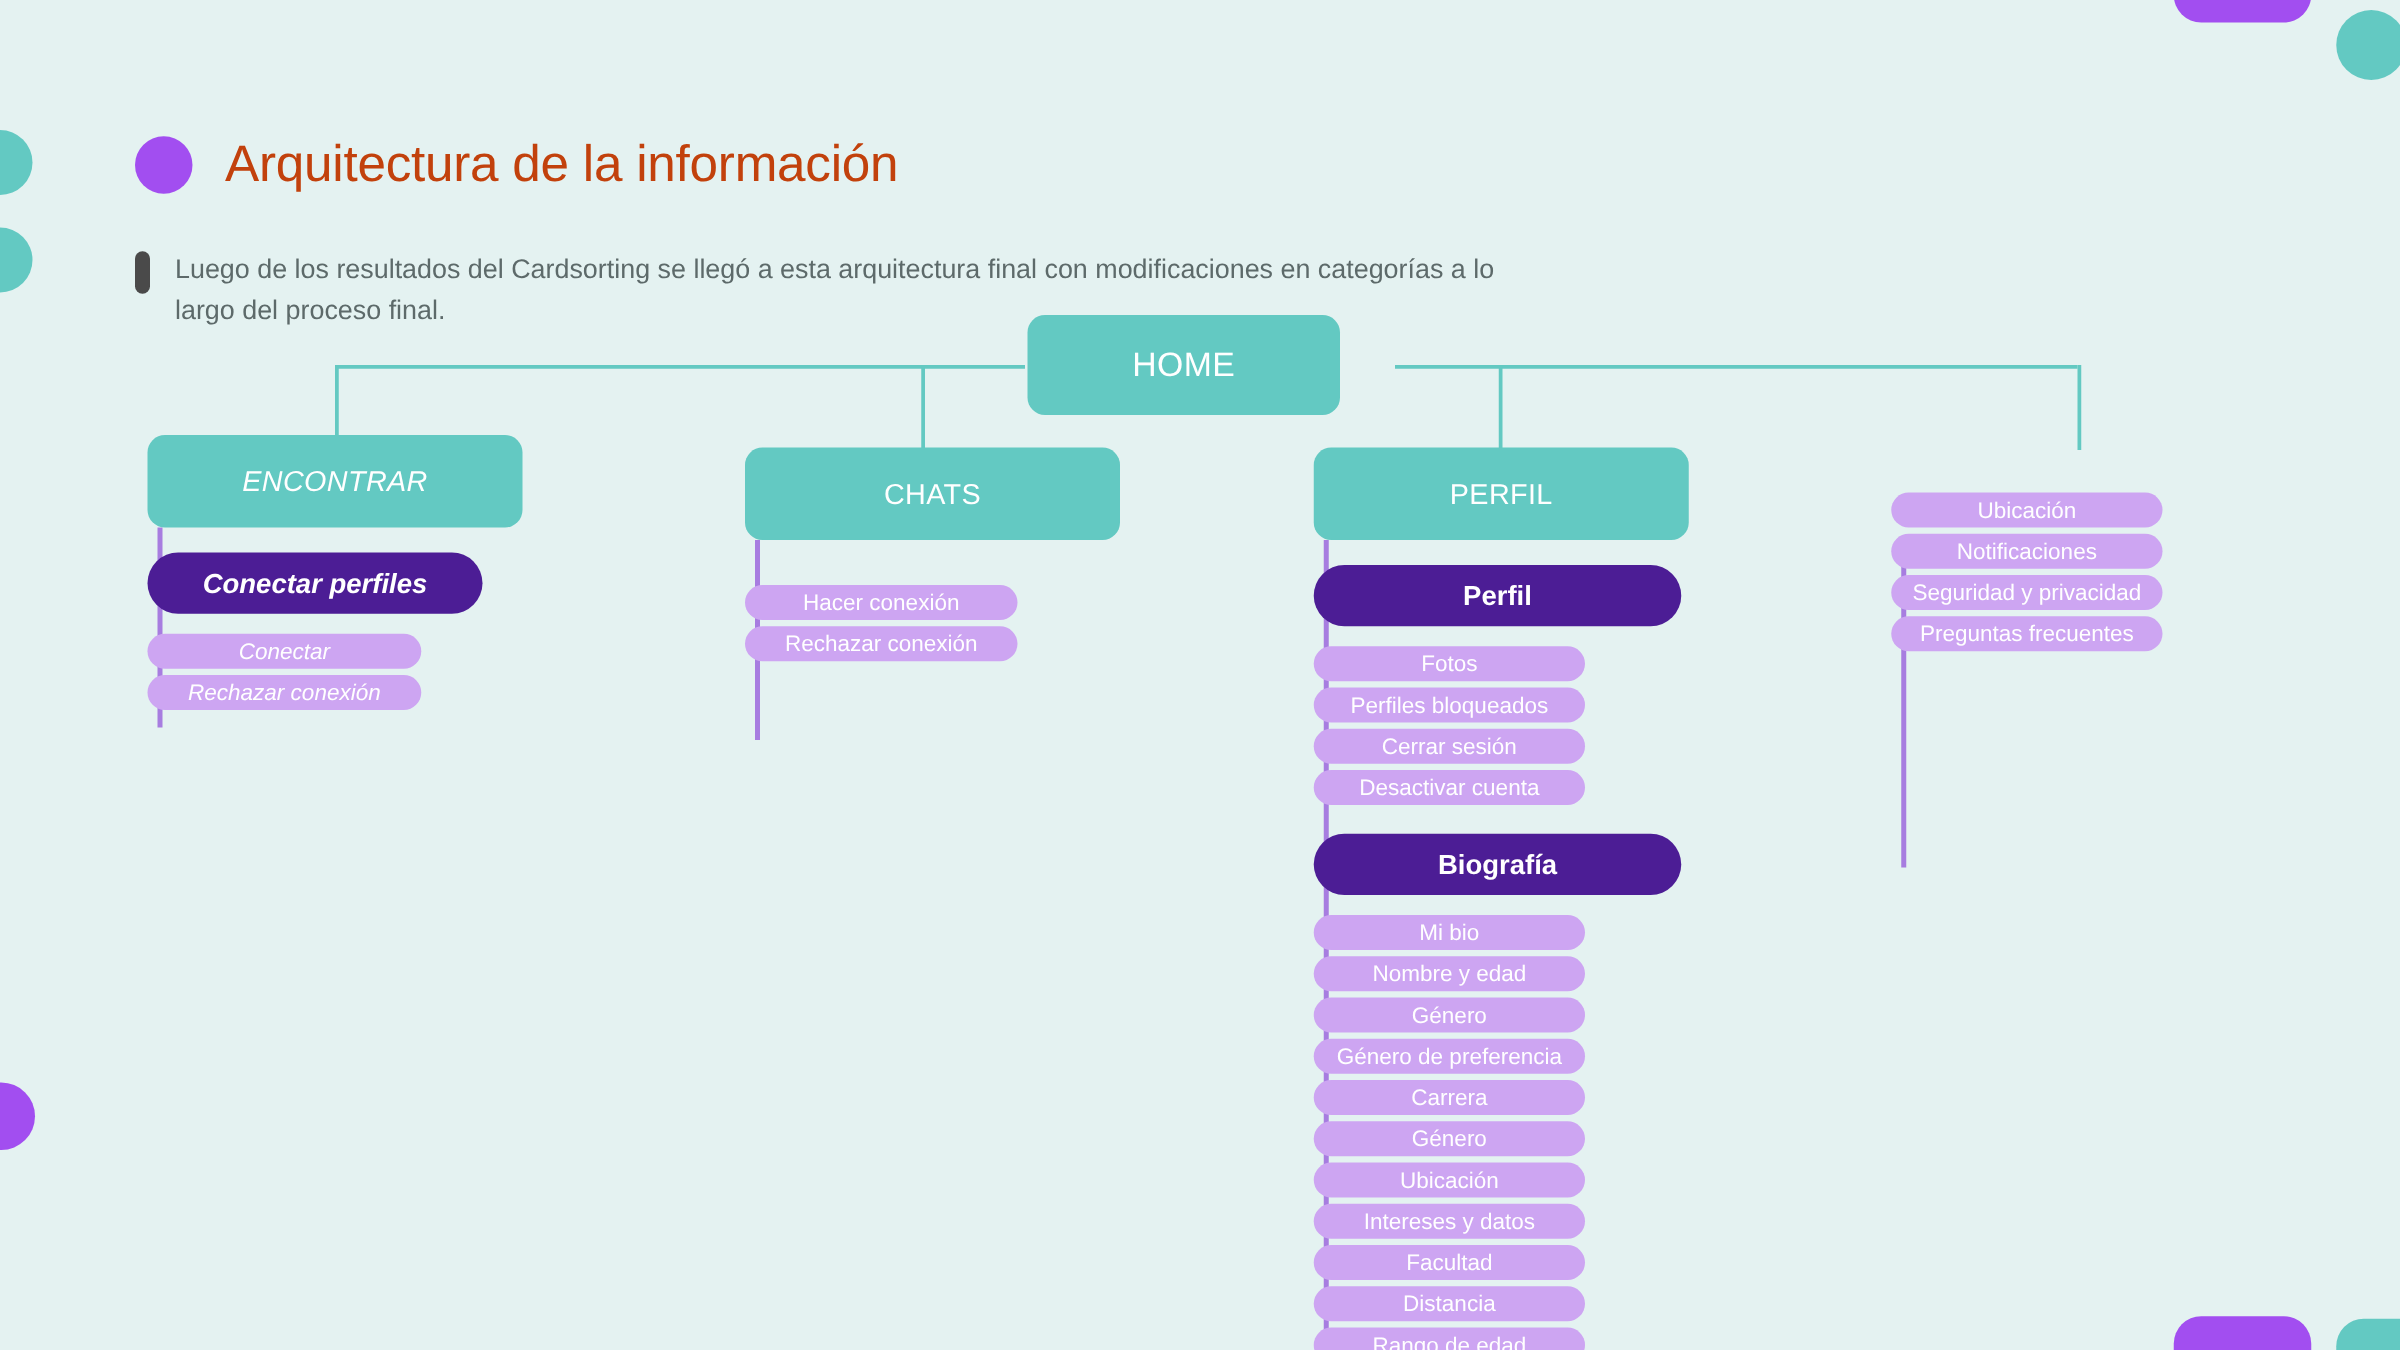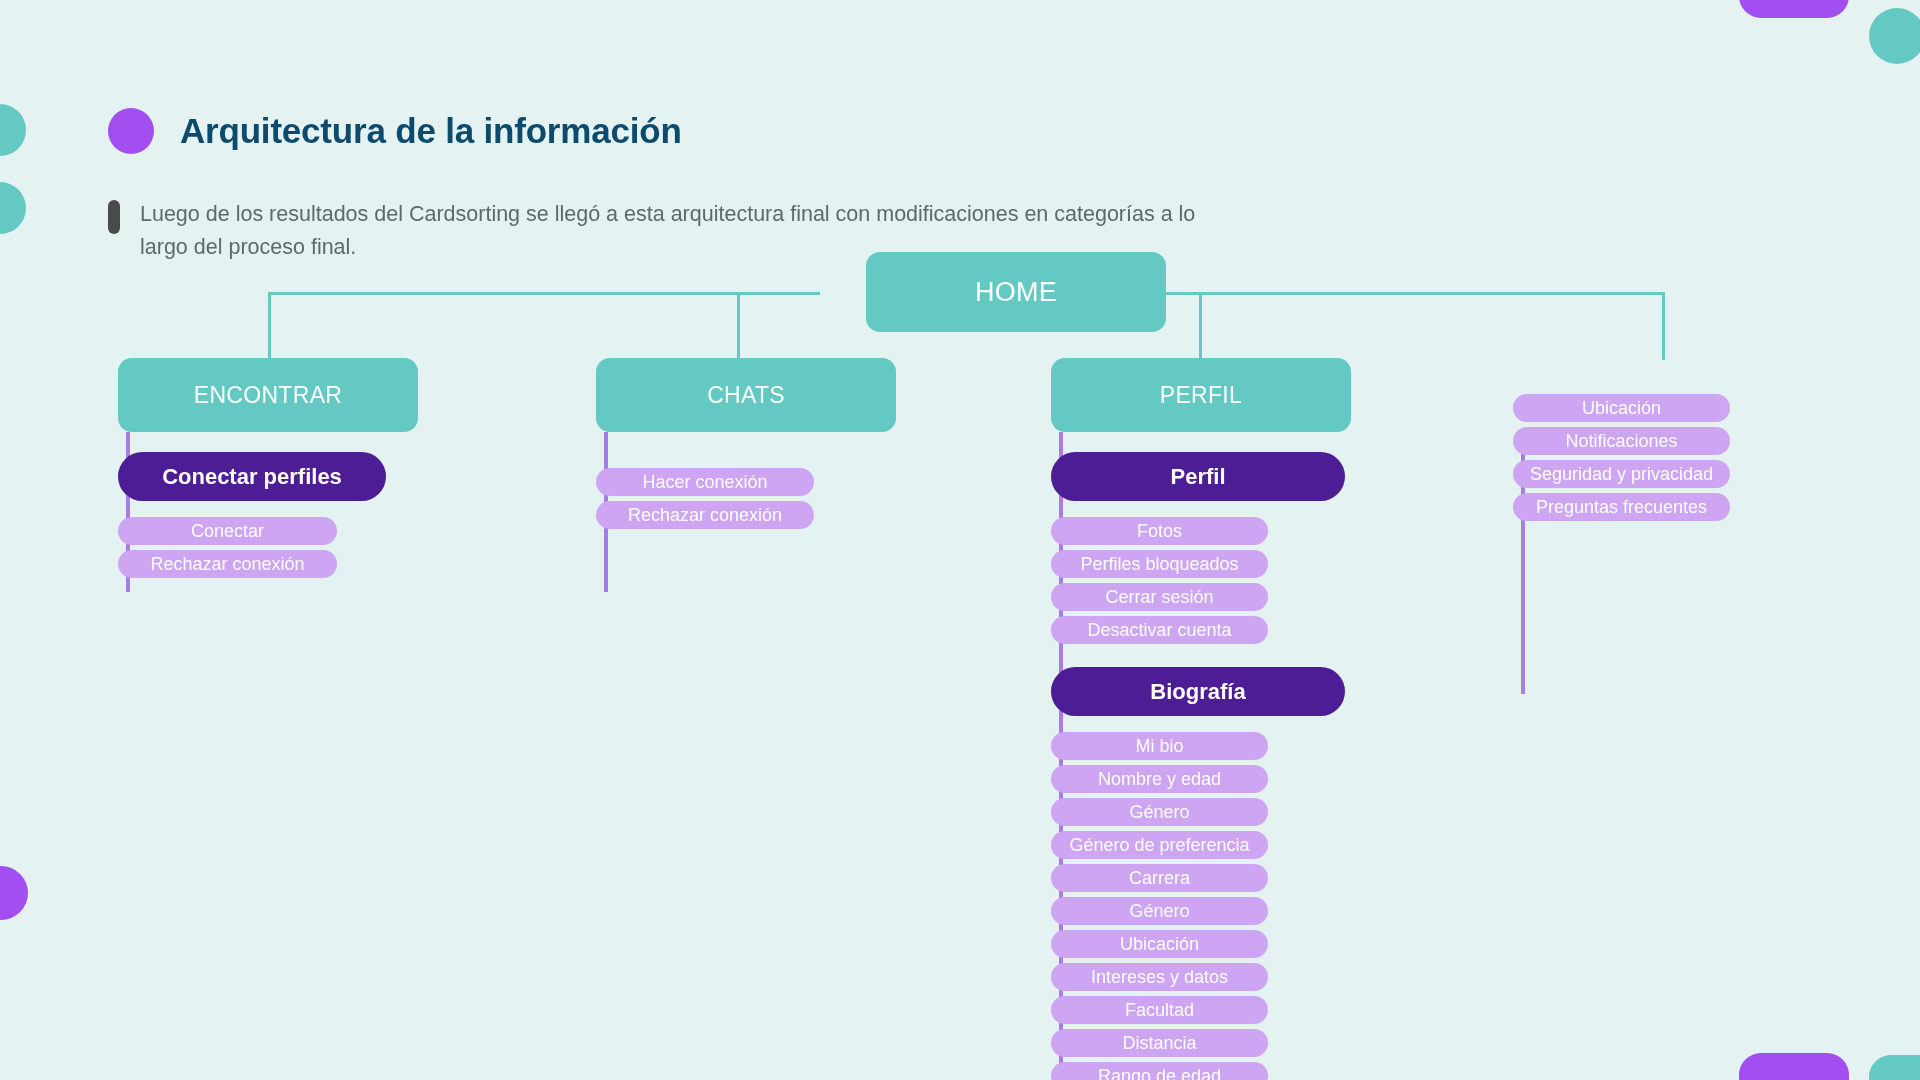"Arquitectura de la información" #page-title { color: #0c4a6e -> #c2410c; font-size: 35px -> 41px; font-weight: bold -> normal }
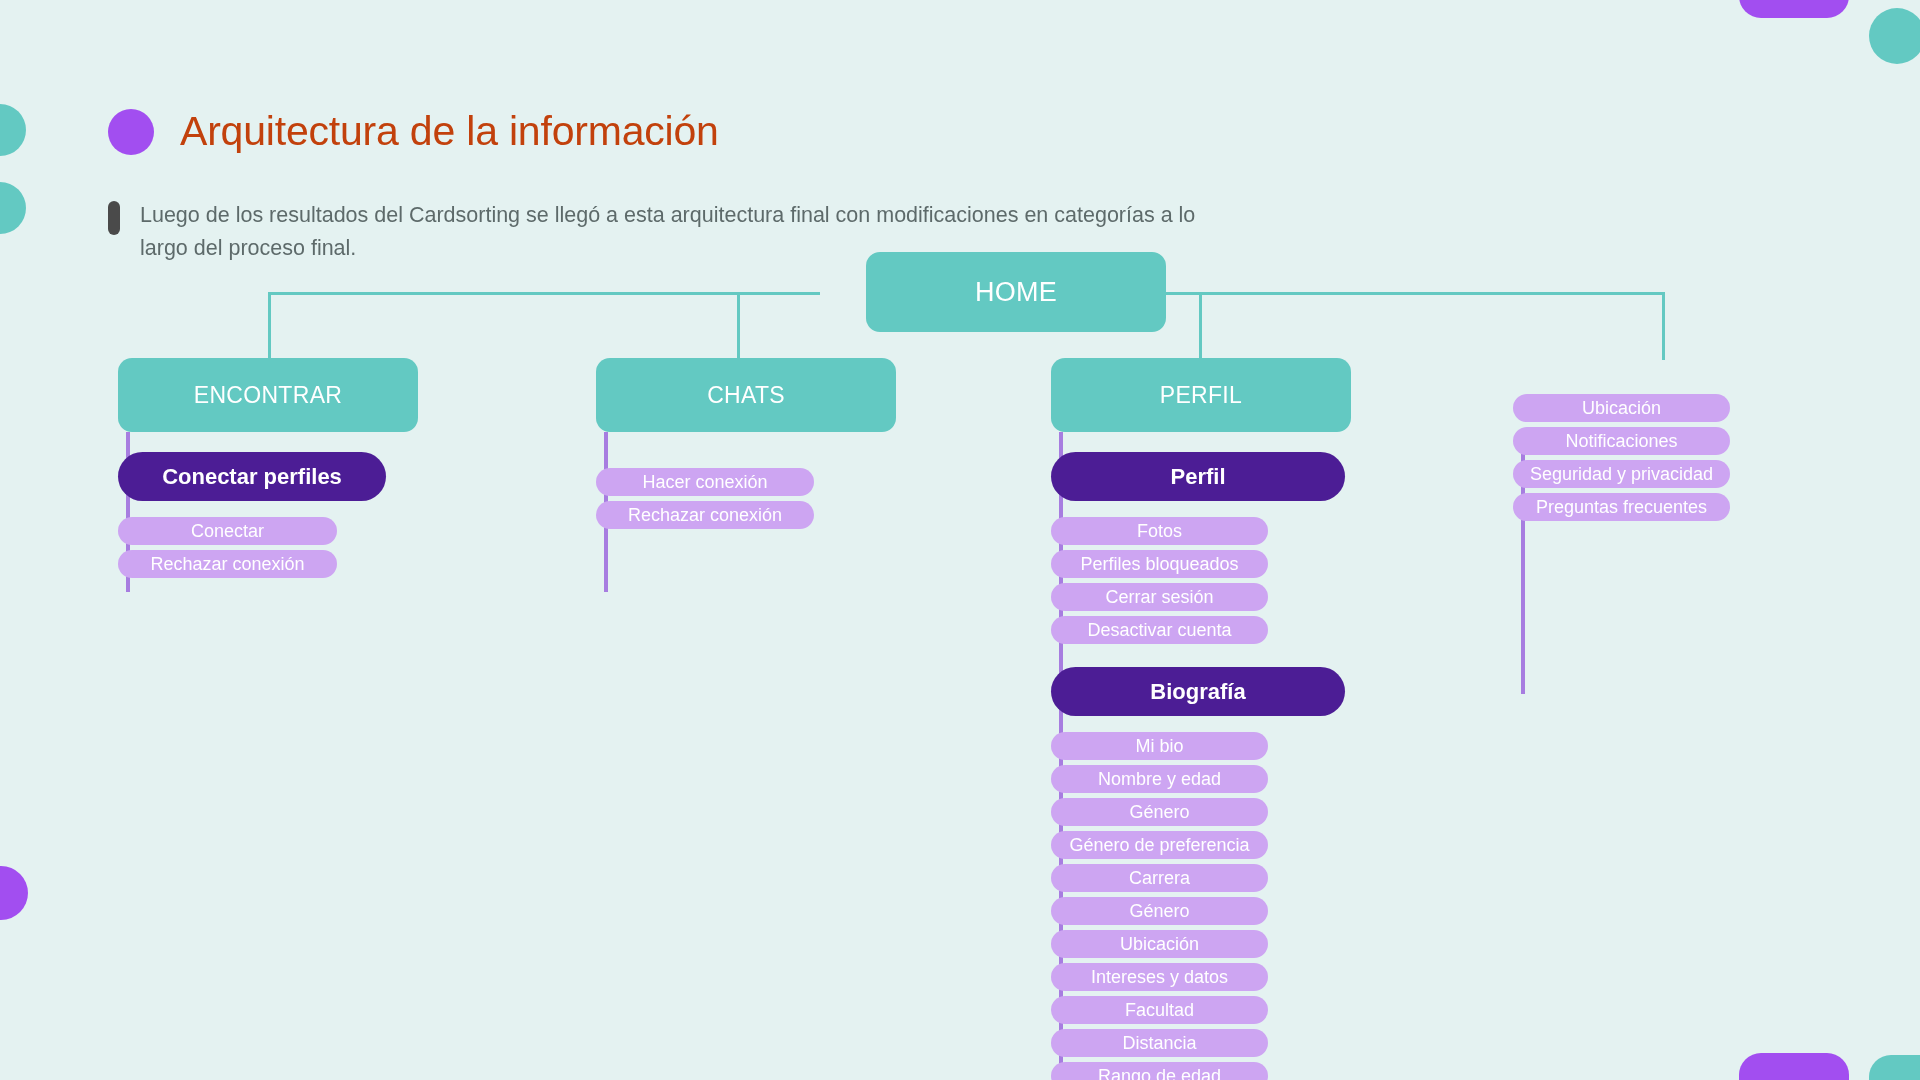"HOME" div.node-home { left: 866px -> 822px; width: 300px -> 250px }
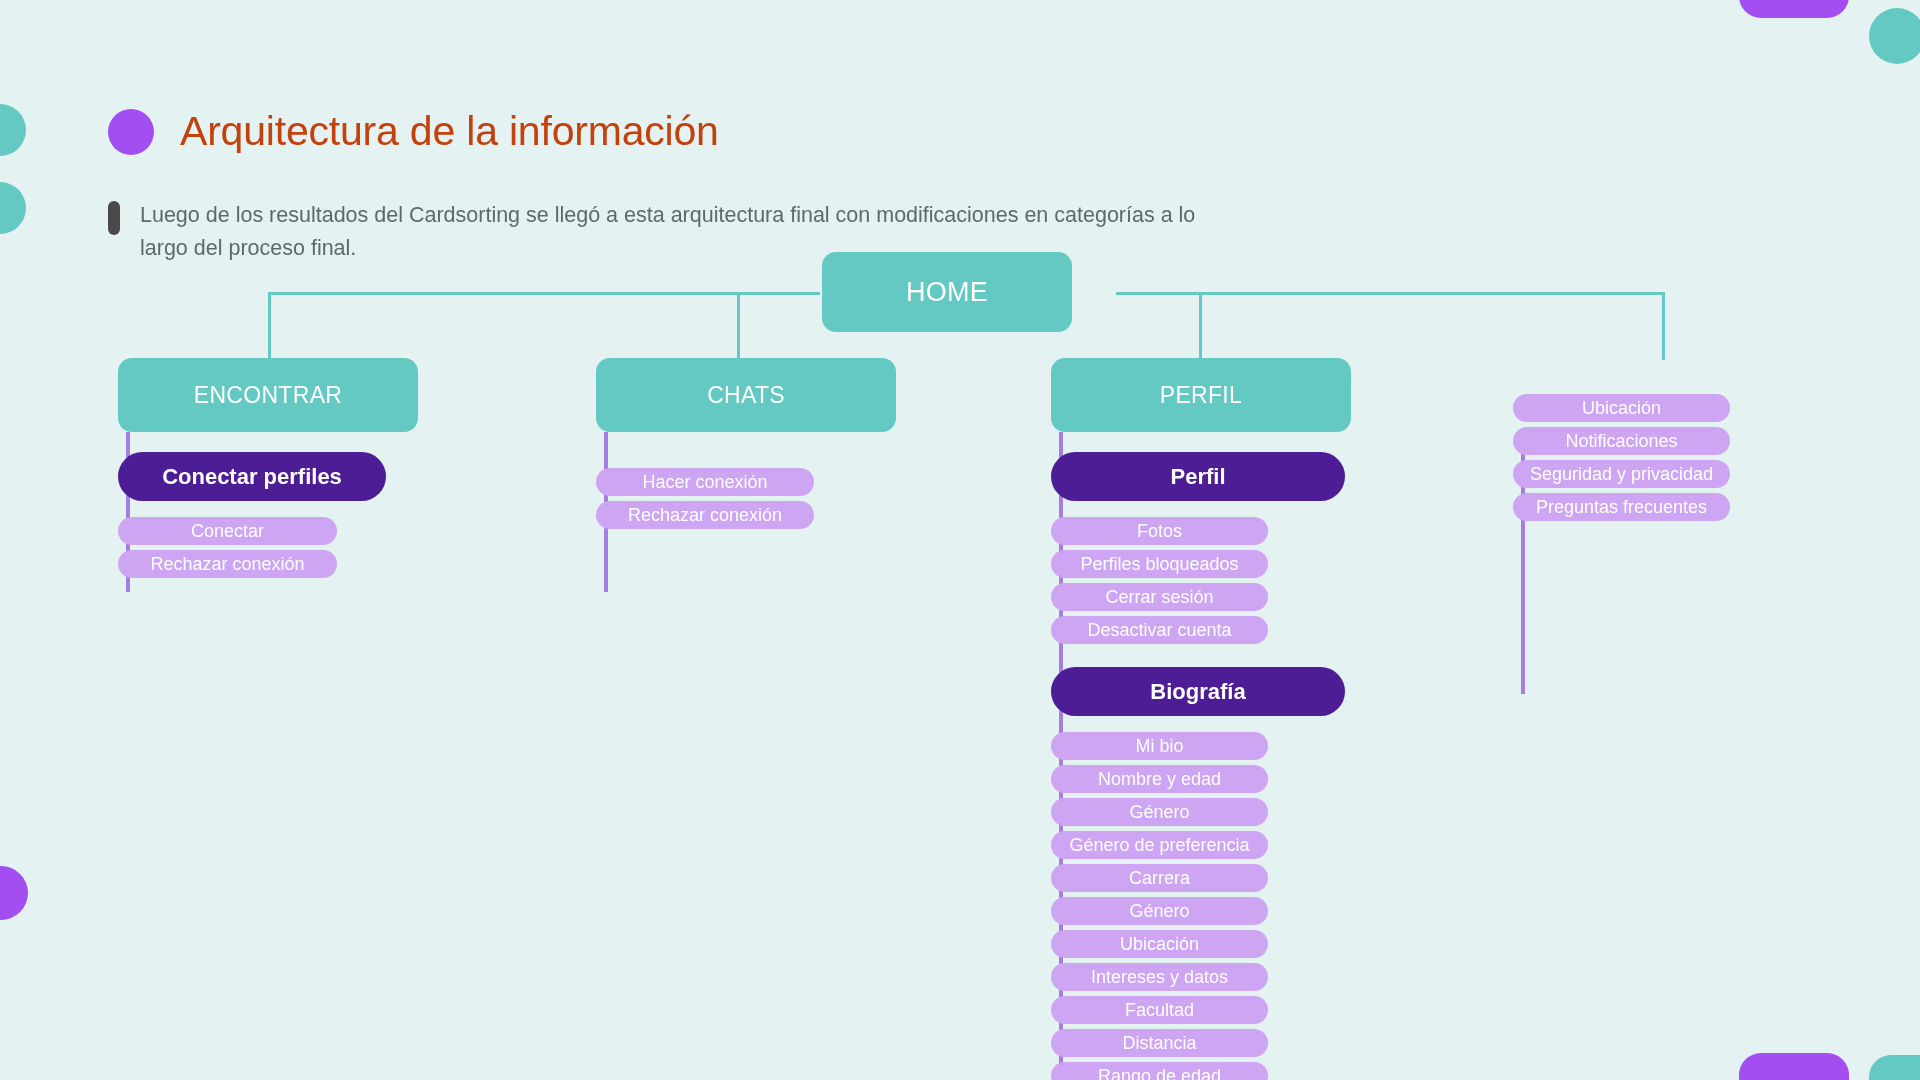"ENCONTRAR" div.column { font-style: none -> italic; top: 358px -> 348px }
